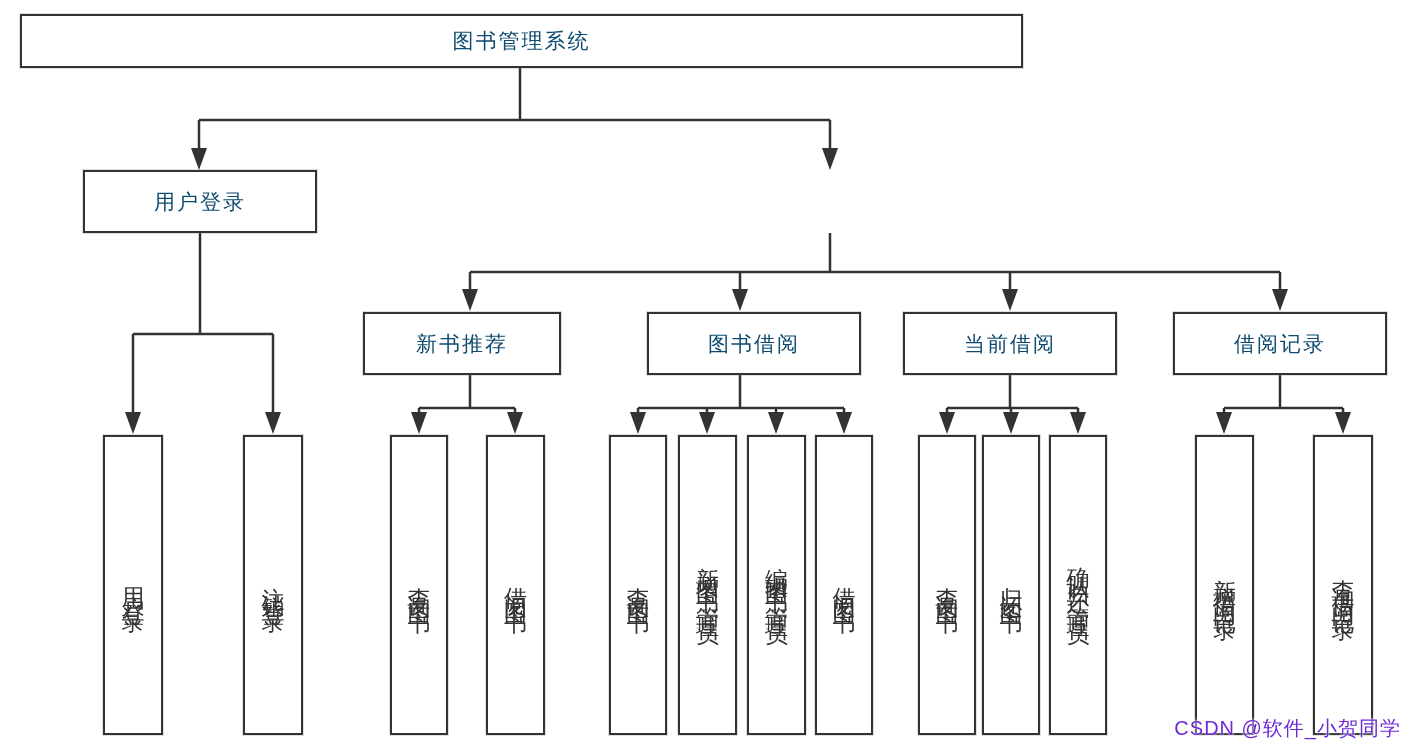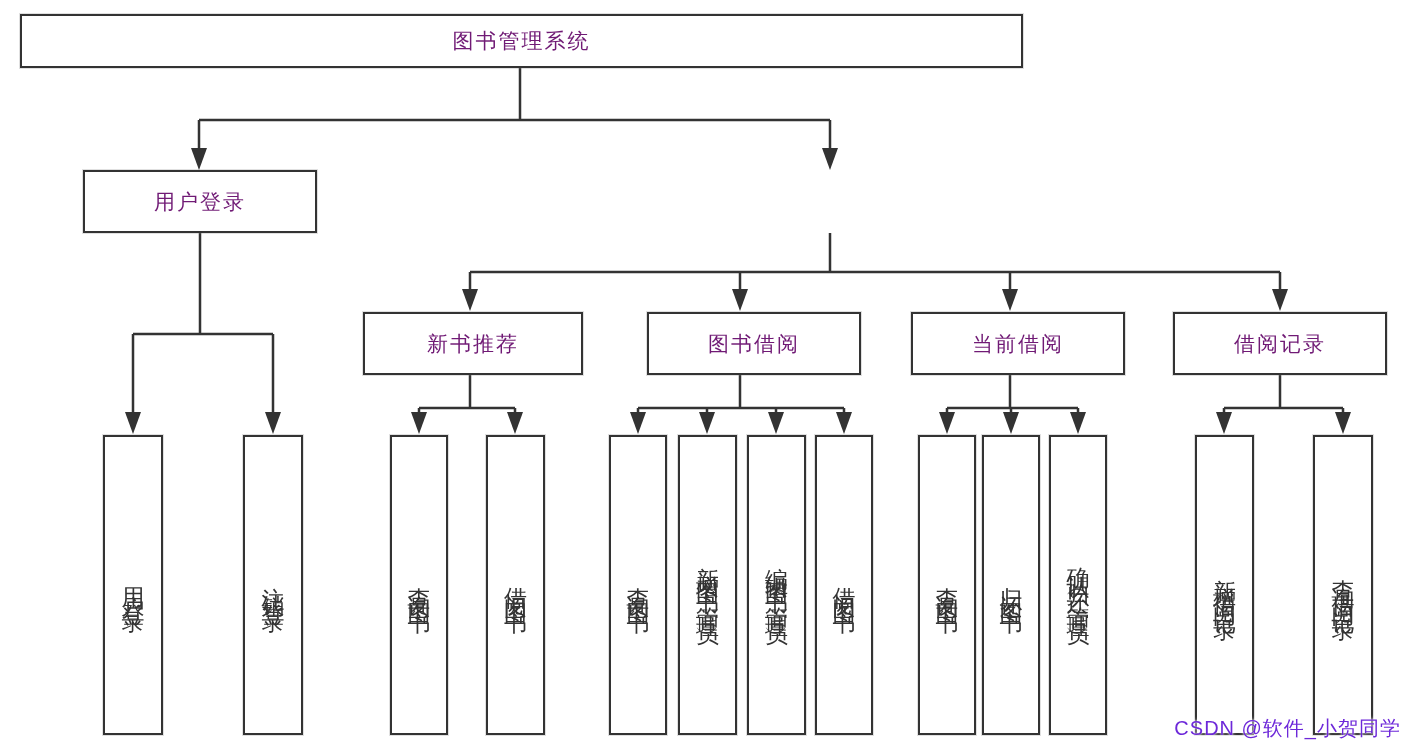"图书管理系统" .node .h-label { color: #701a75 -> #0c4a6e }
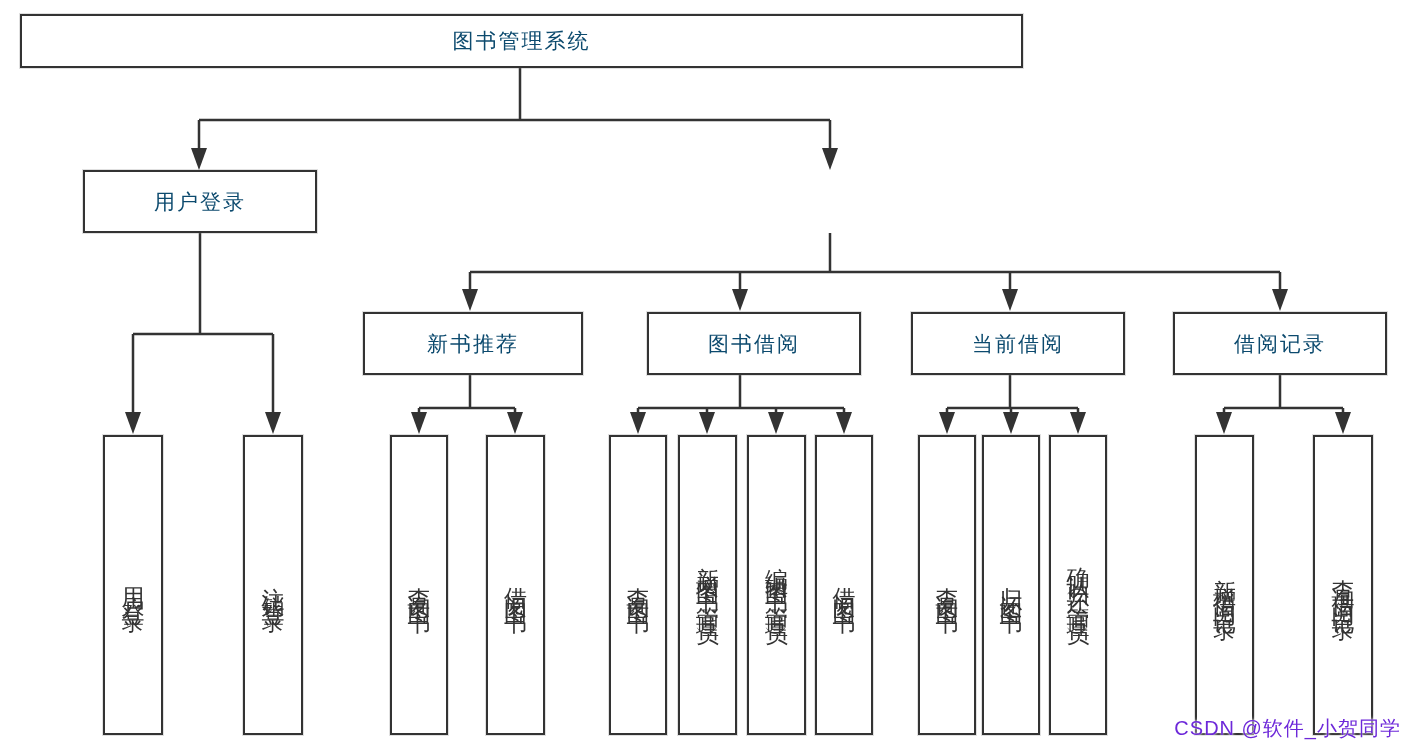"新书推荐" div.node { width: 220px -> 198px }
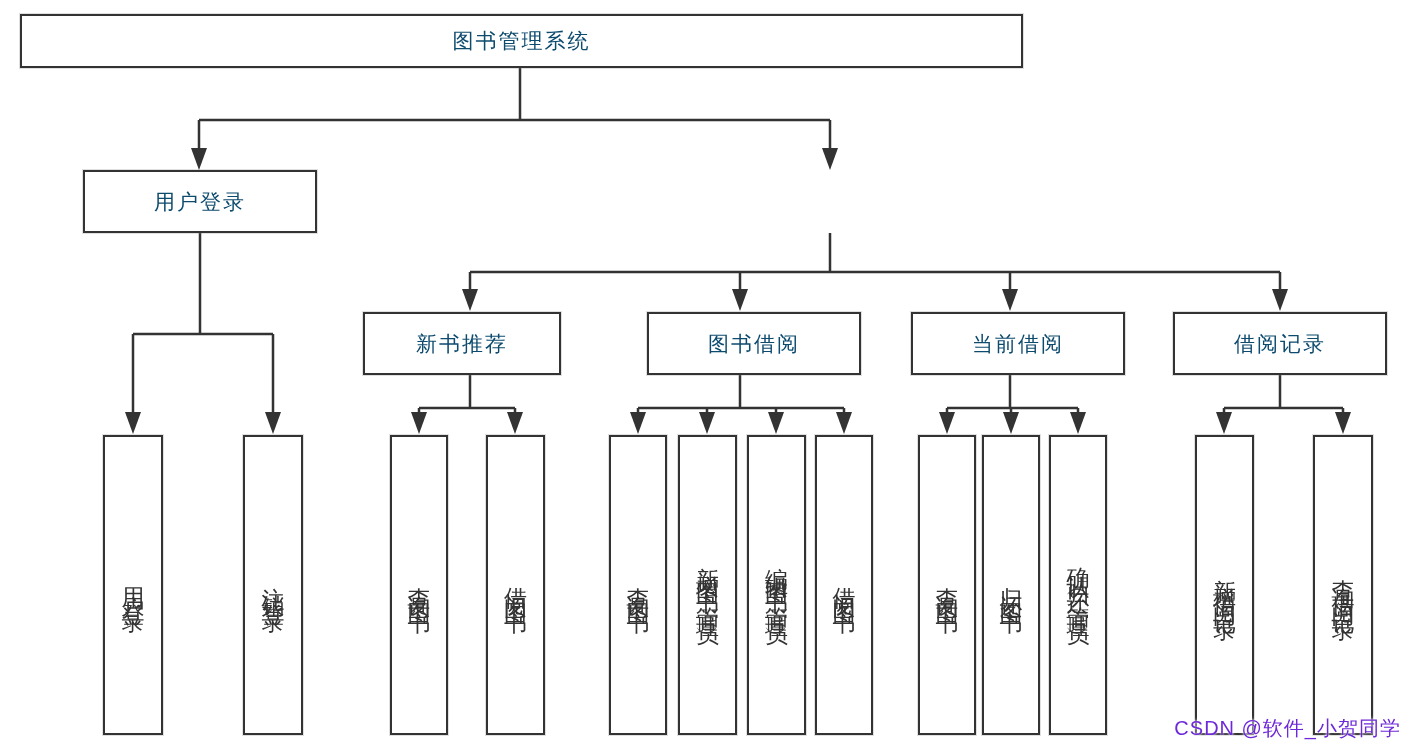"当前借阅" div.node { margin-left: 8px -> none }
